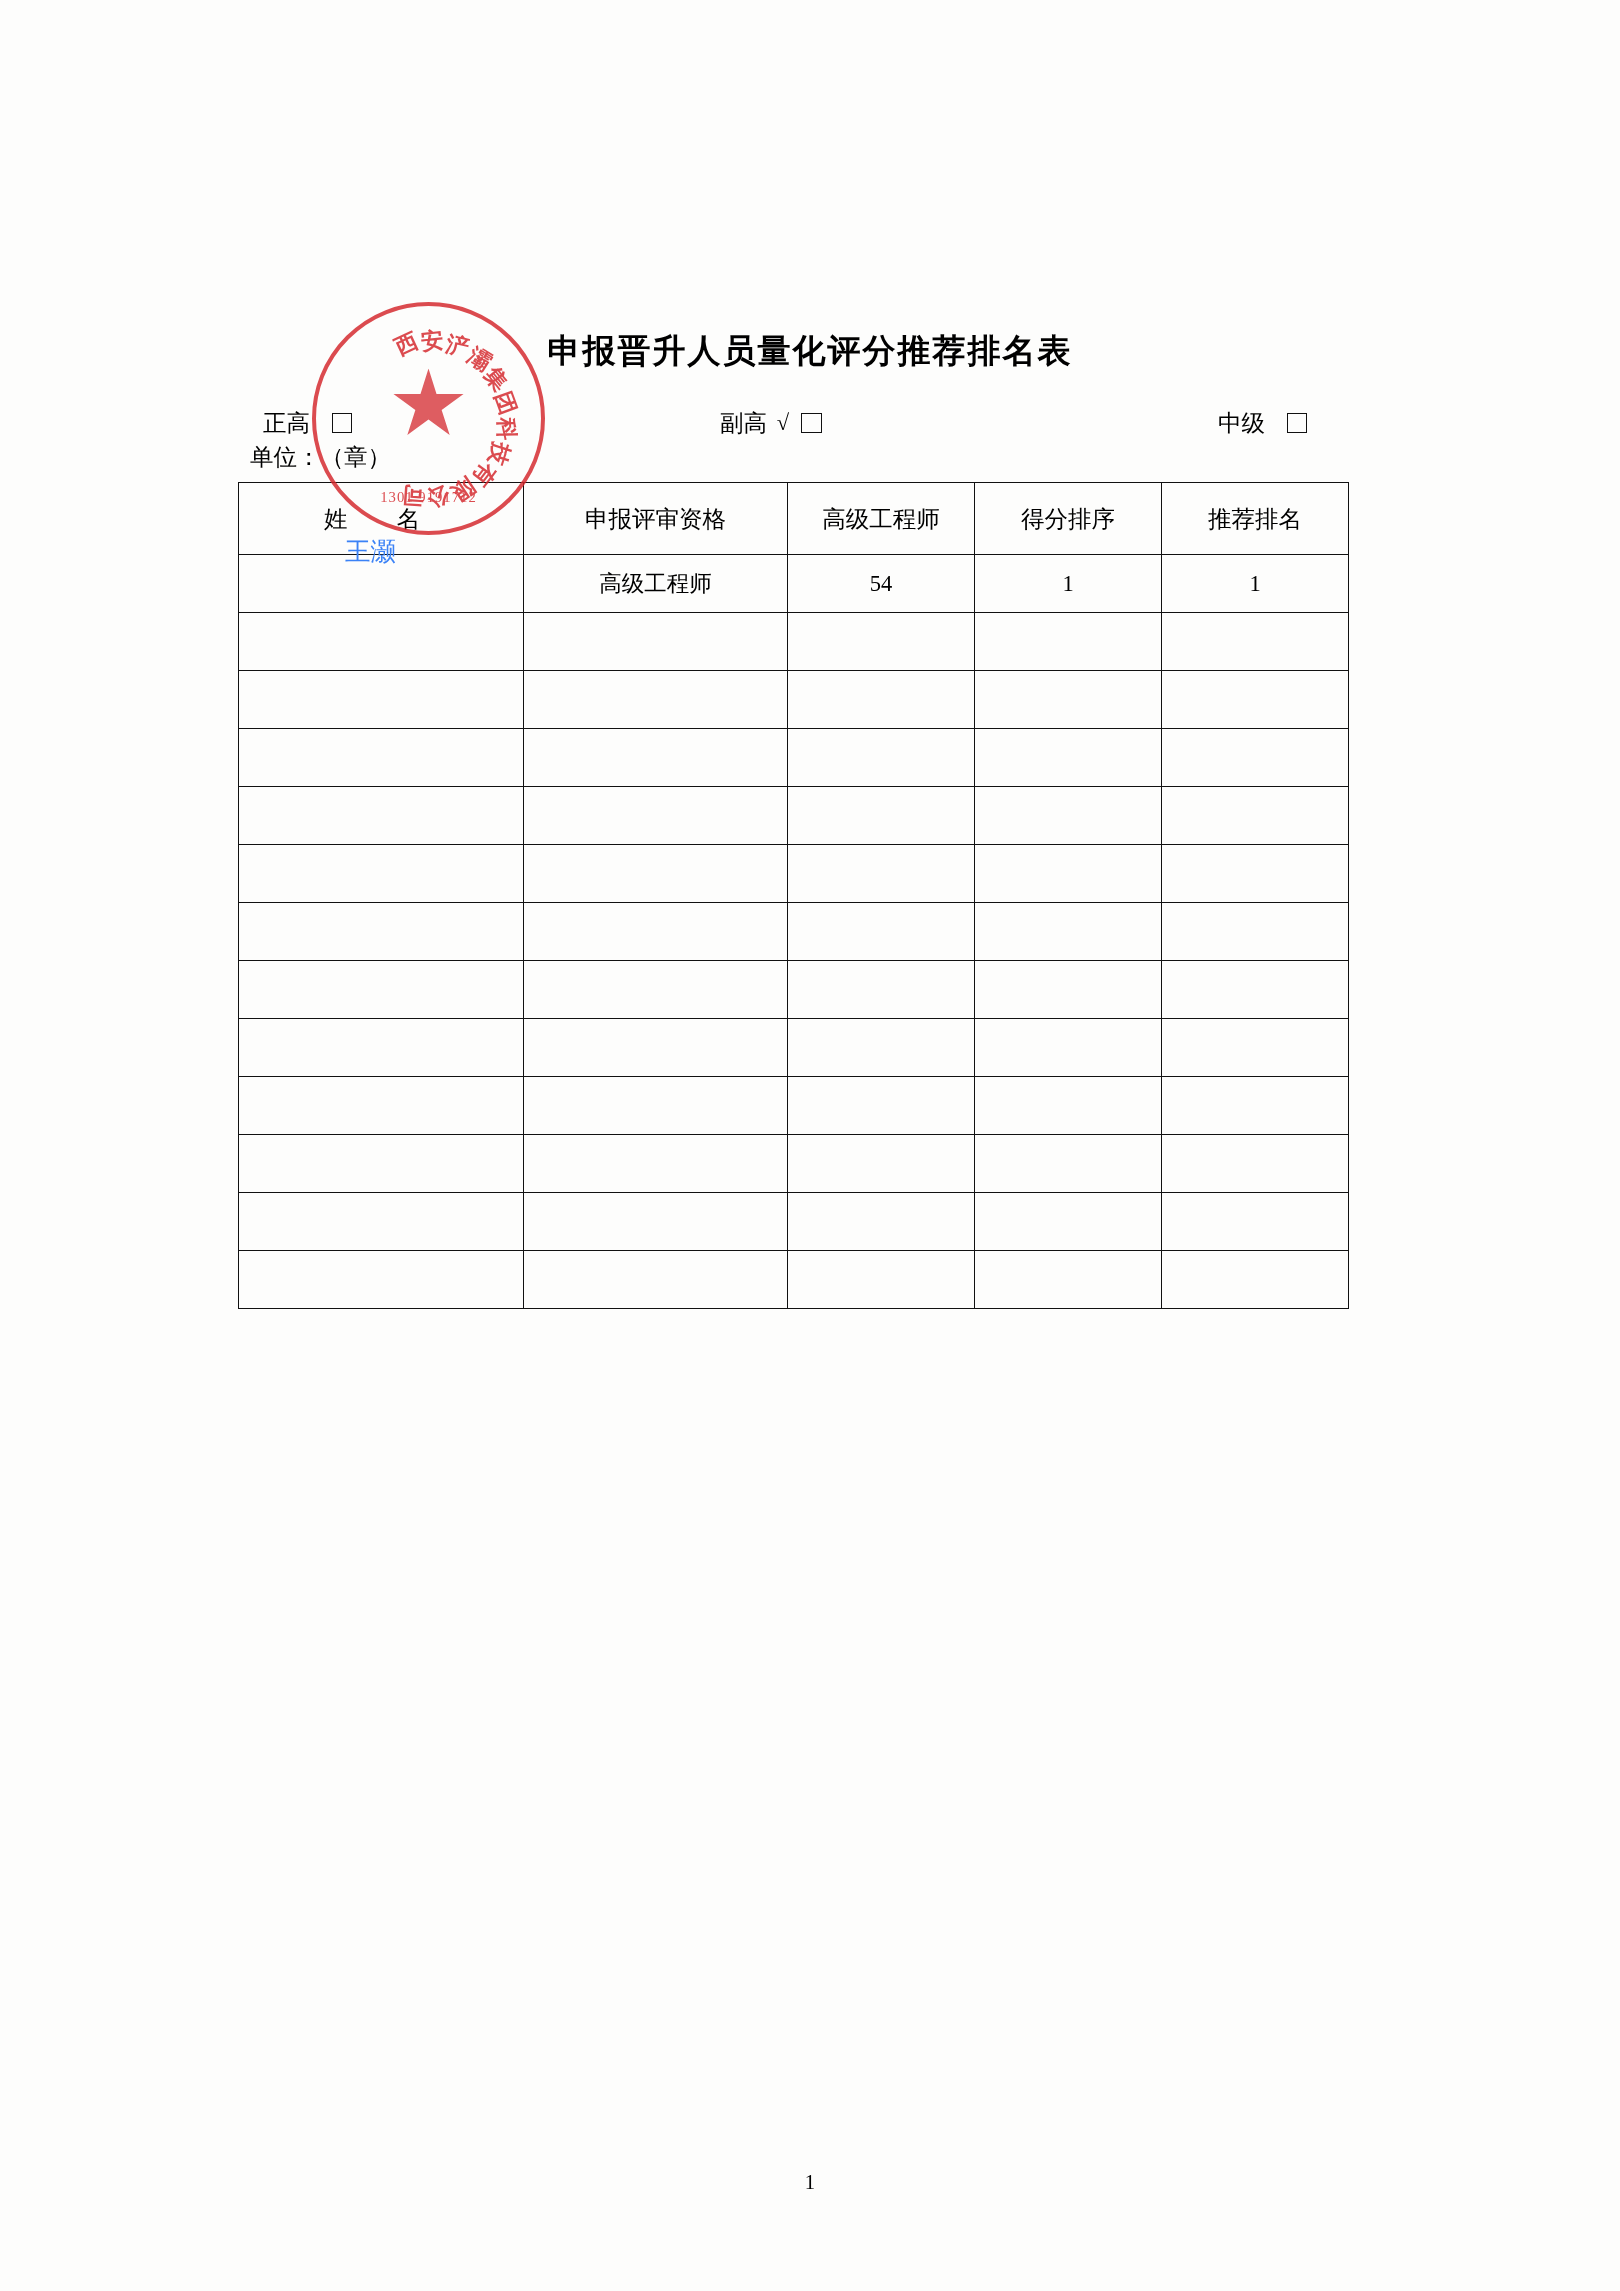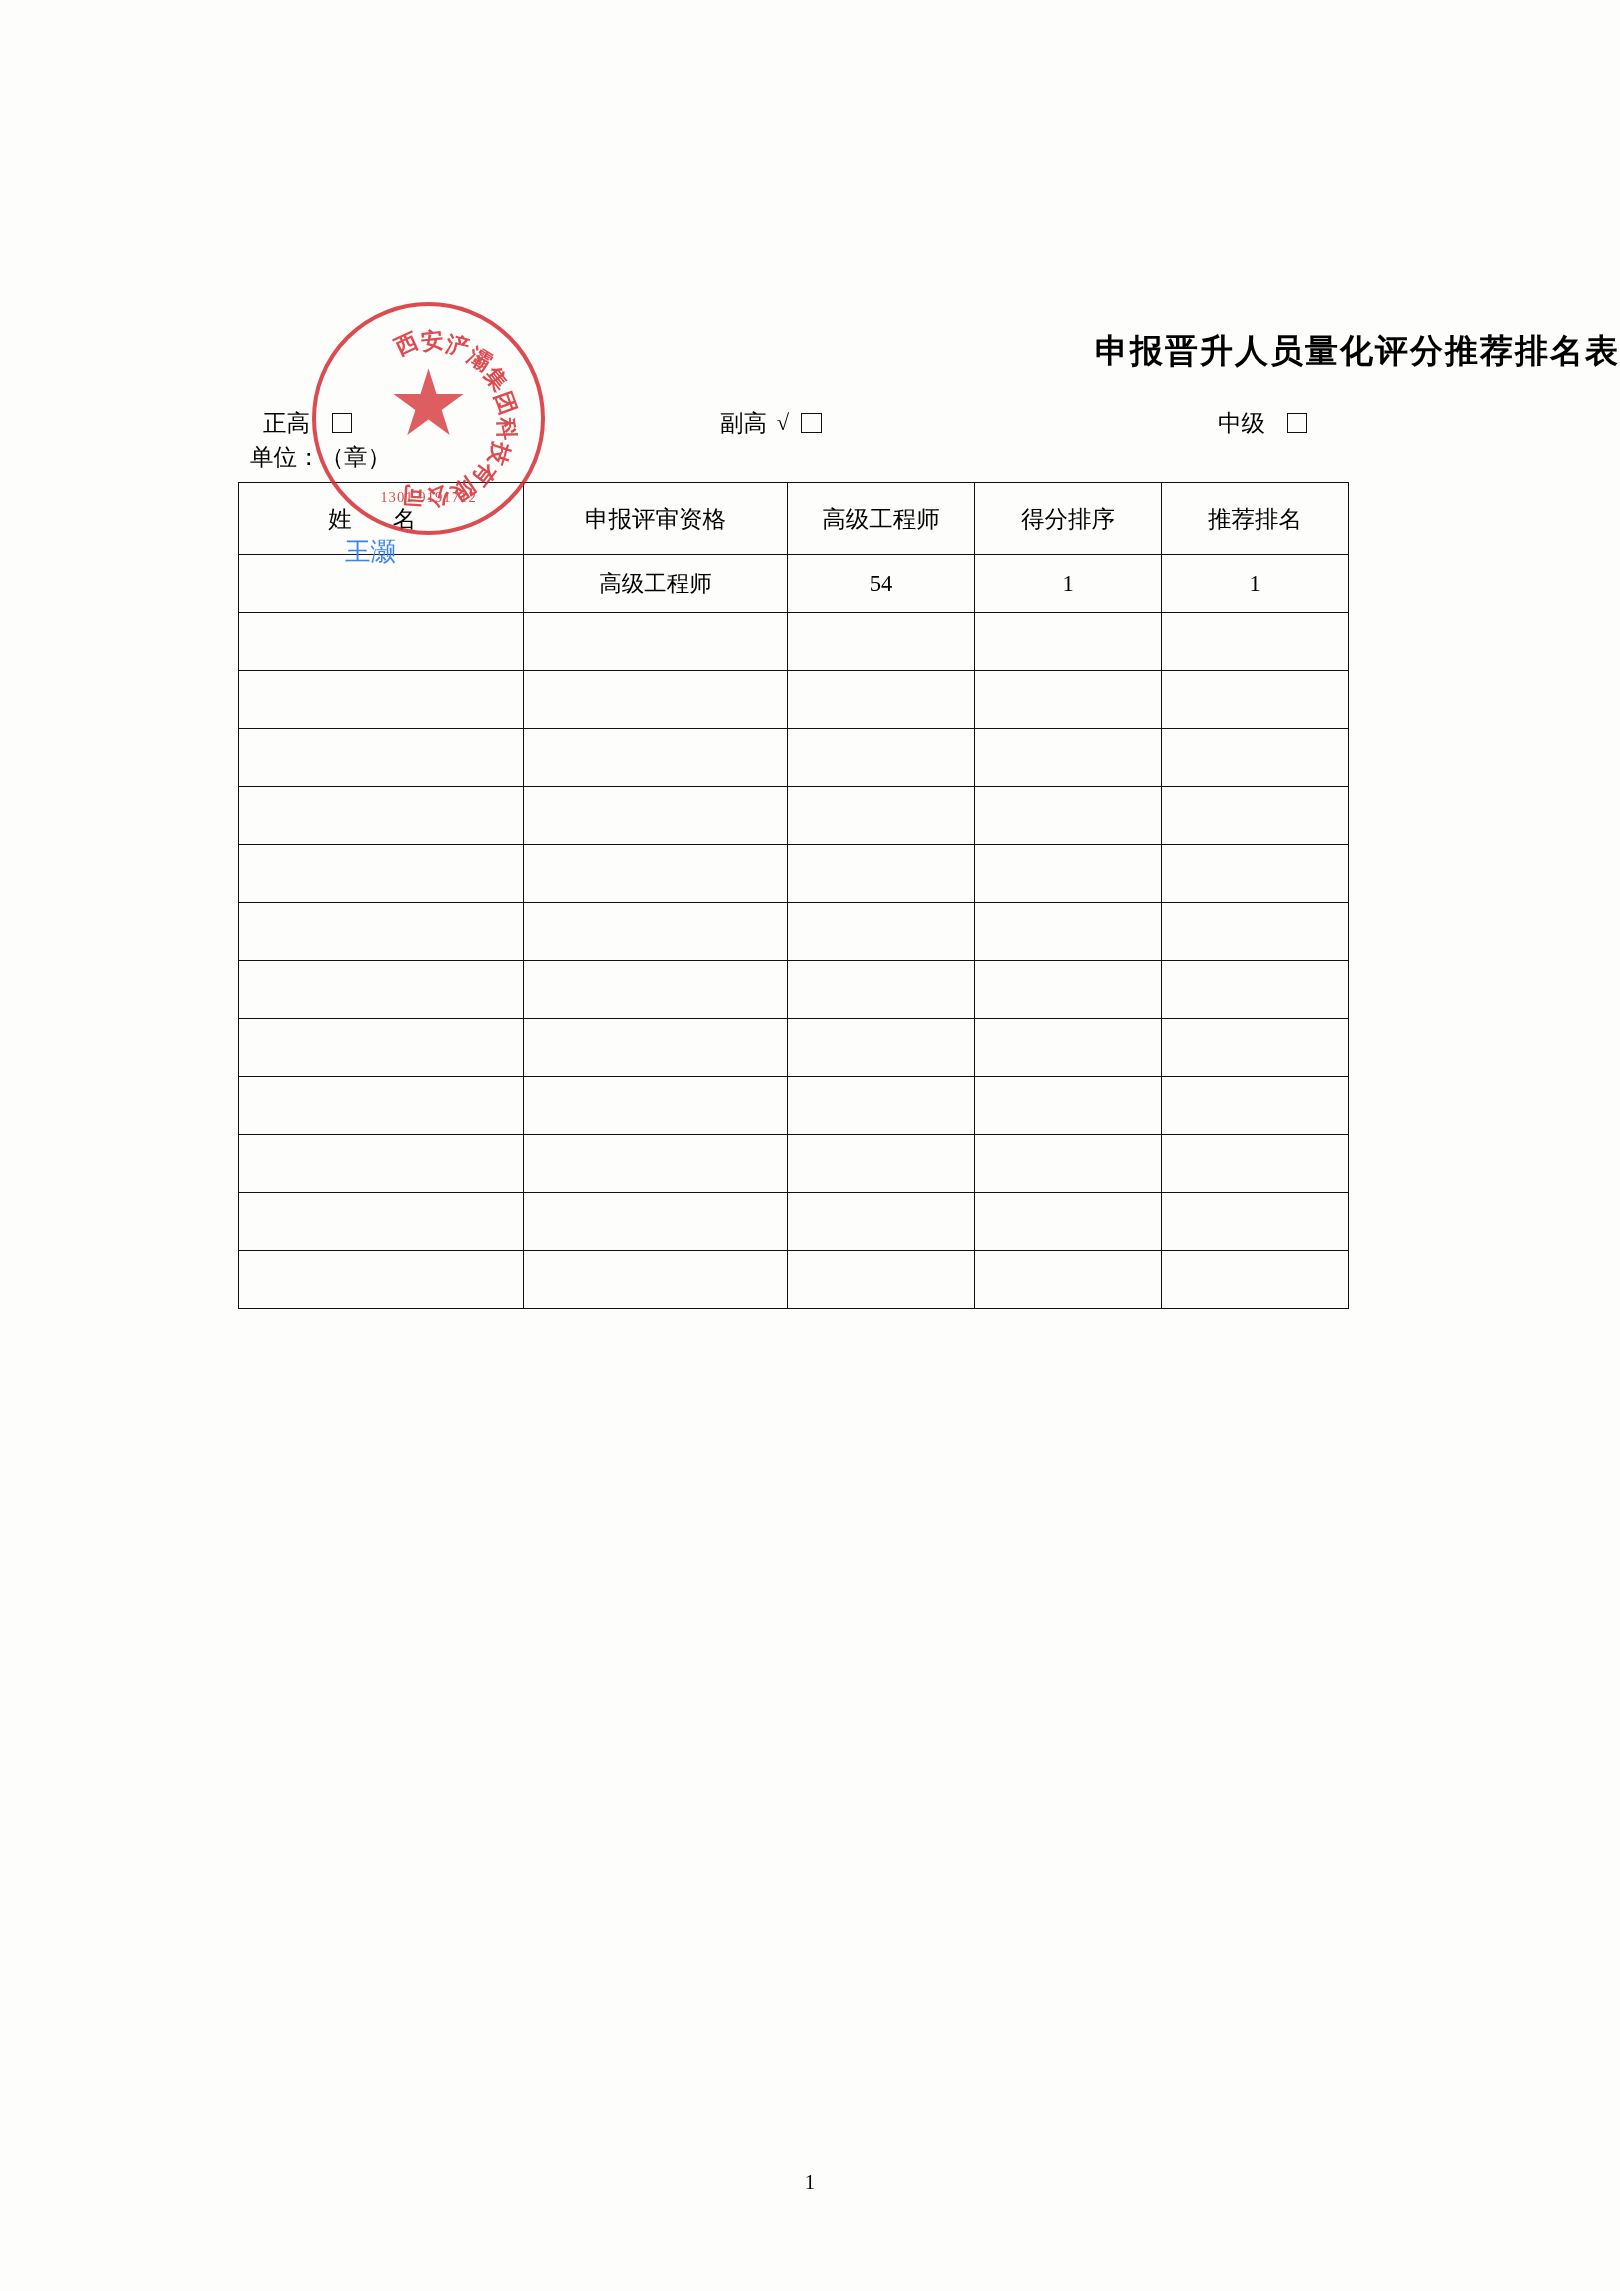"申报晋升人员量化评分推荐排名表" .title { text-align: right -> center }
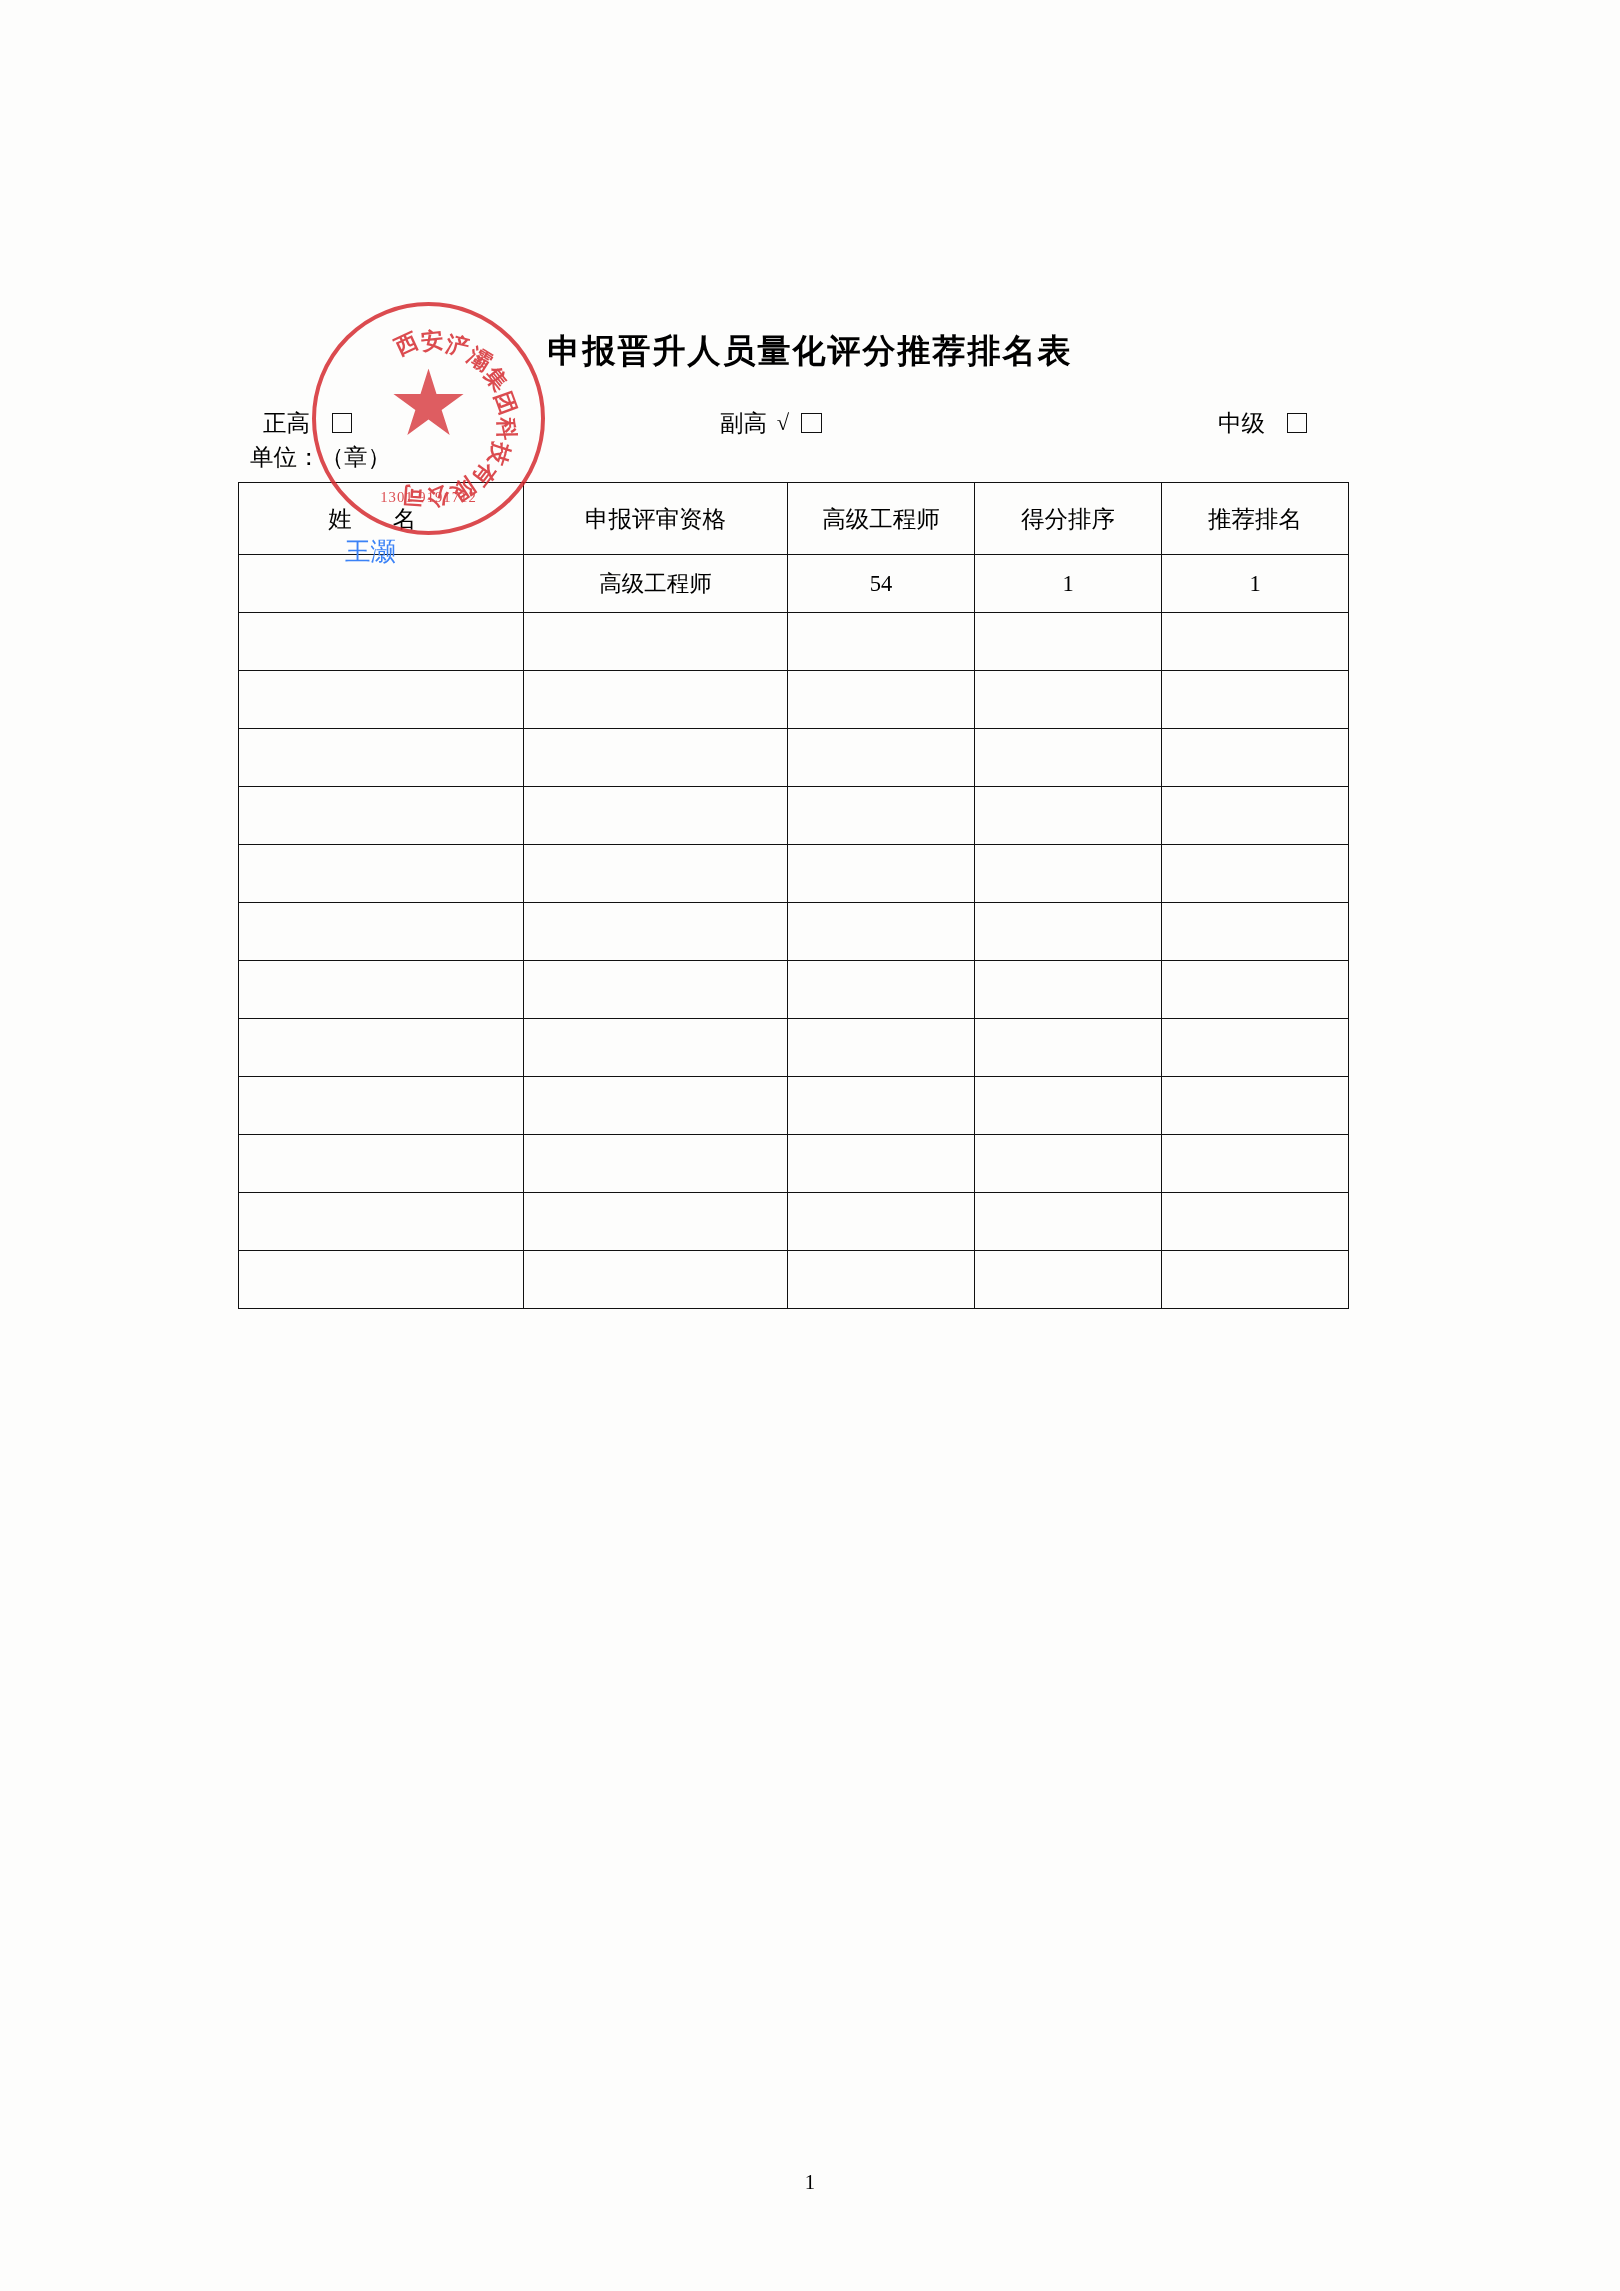"姓 名" .col-name { font-family: none -> Liberation Mono, monospace }
